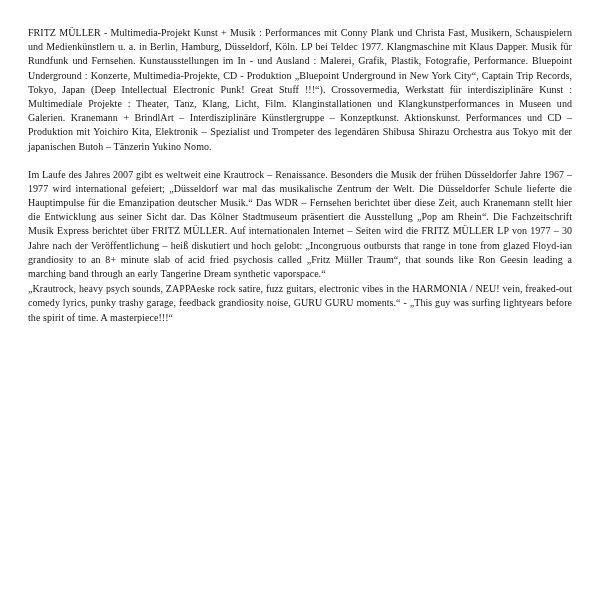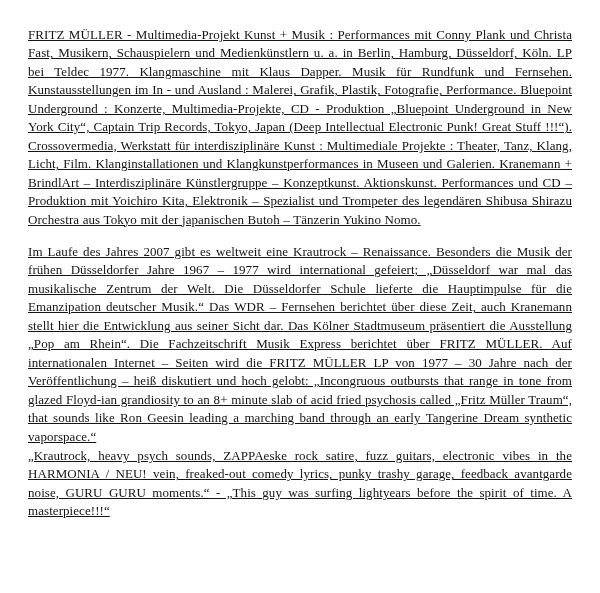"FRITZ MÜLLER - Multimedia-Projekt Kunst" .para { font-size: 13px -> 10px; text-decoration: underline -> none }
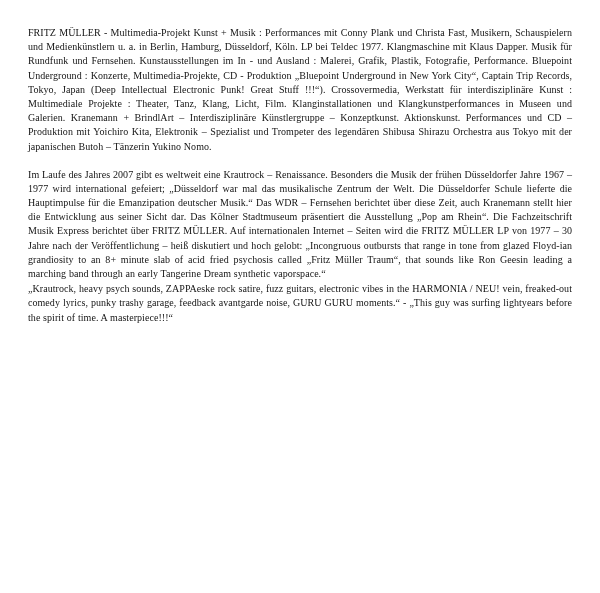"„Krautrock, heavy psych sounds," p.para { text: avantgarde -> grandiosity }
